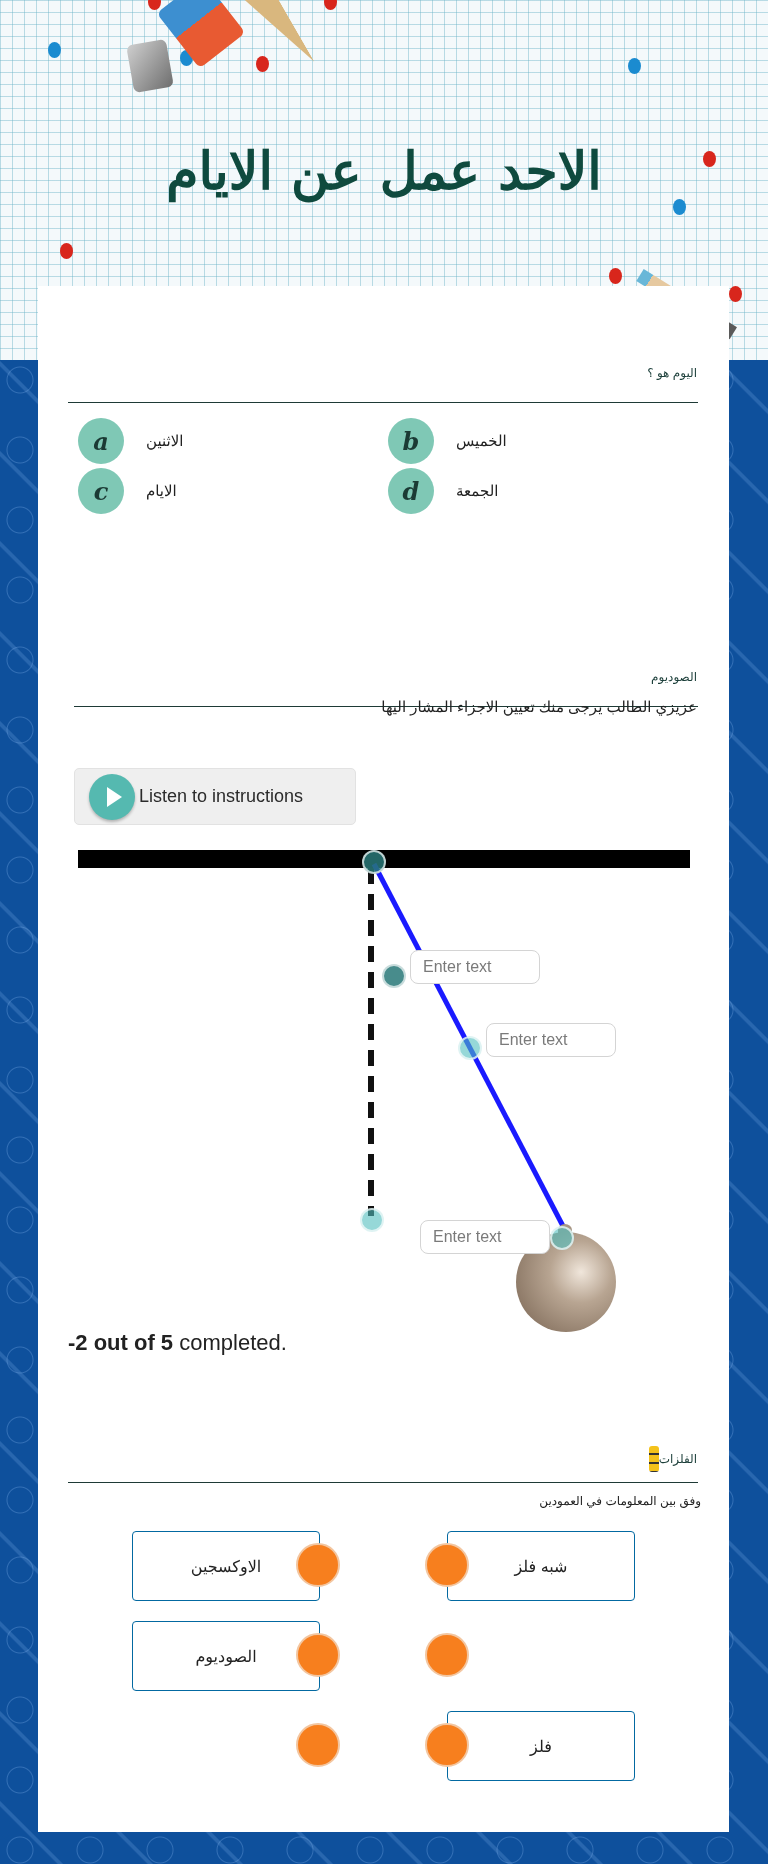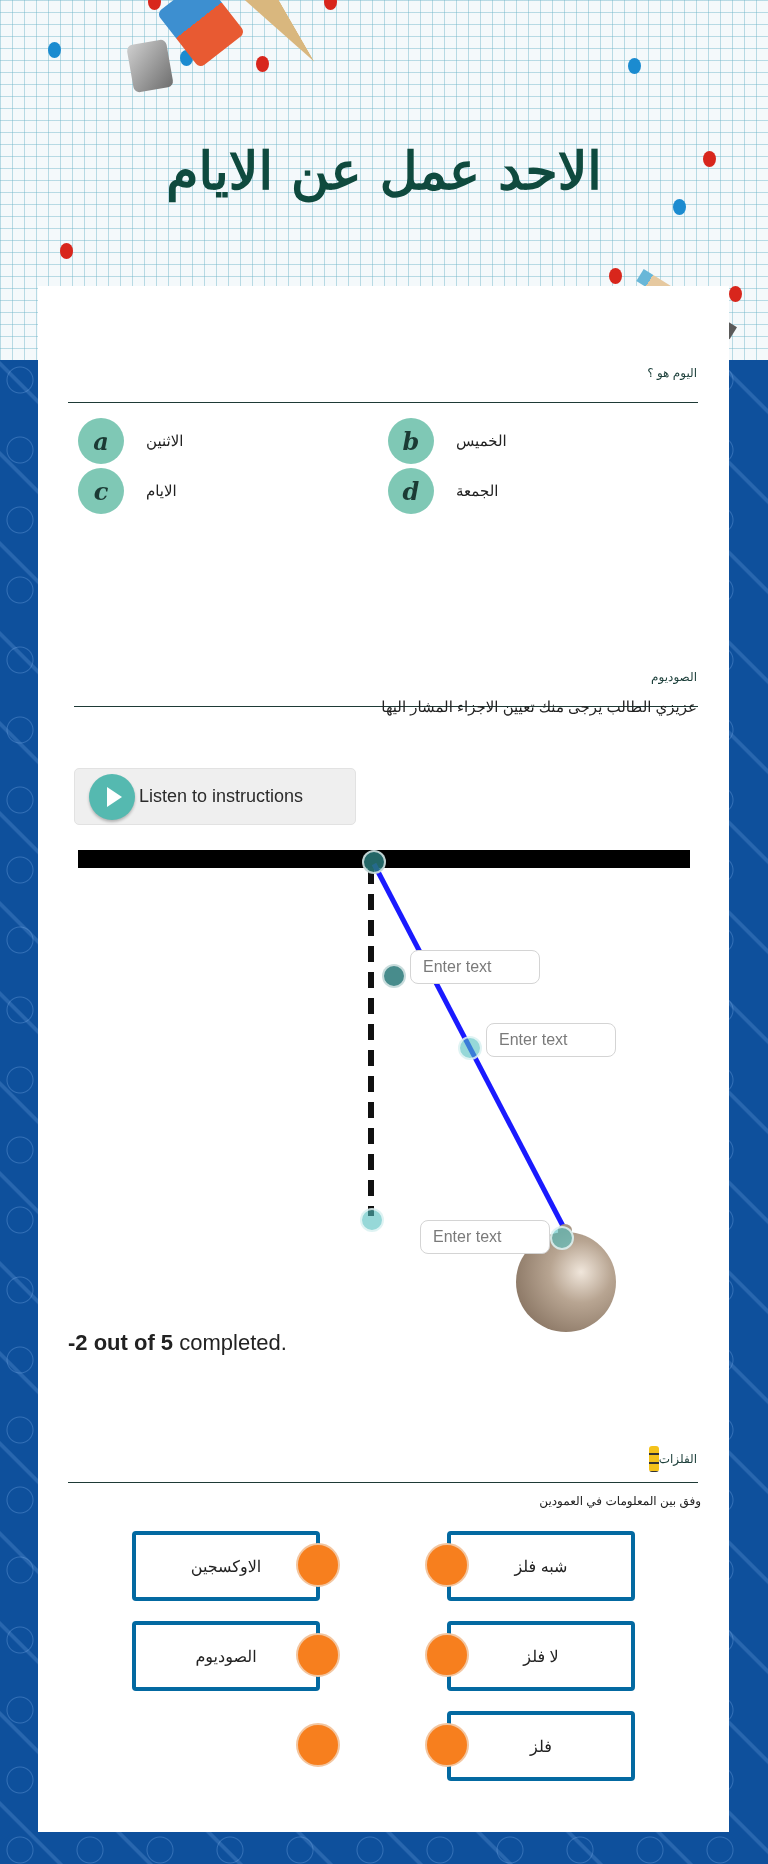"الاوكسجين" .match-card { border: 4px solid #0369a1 -> 1px solid #0369a1 }
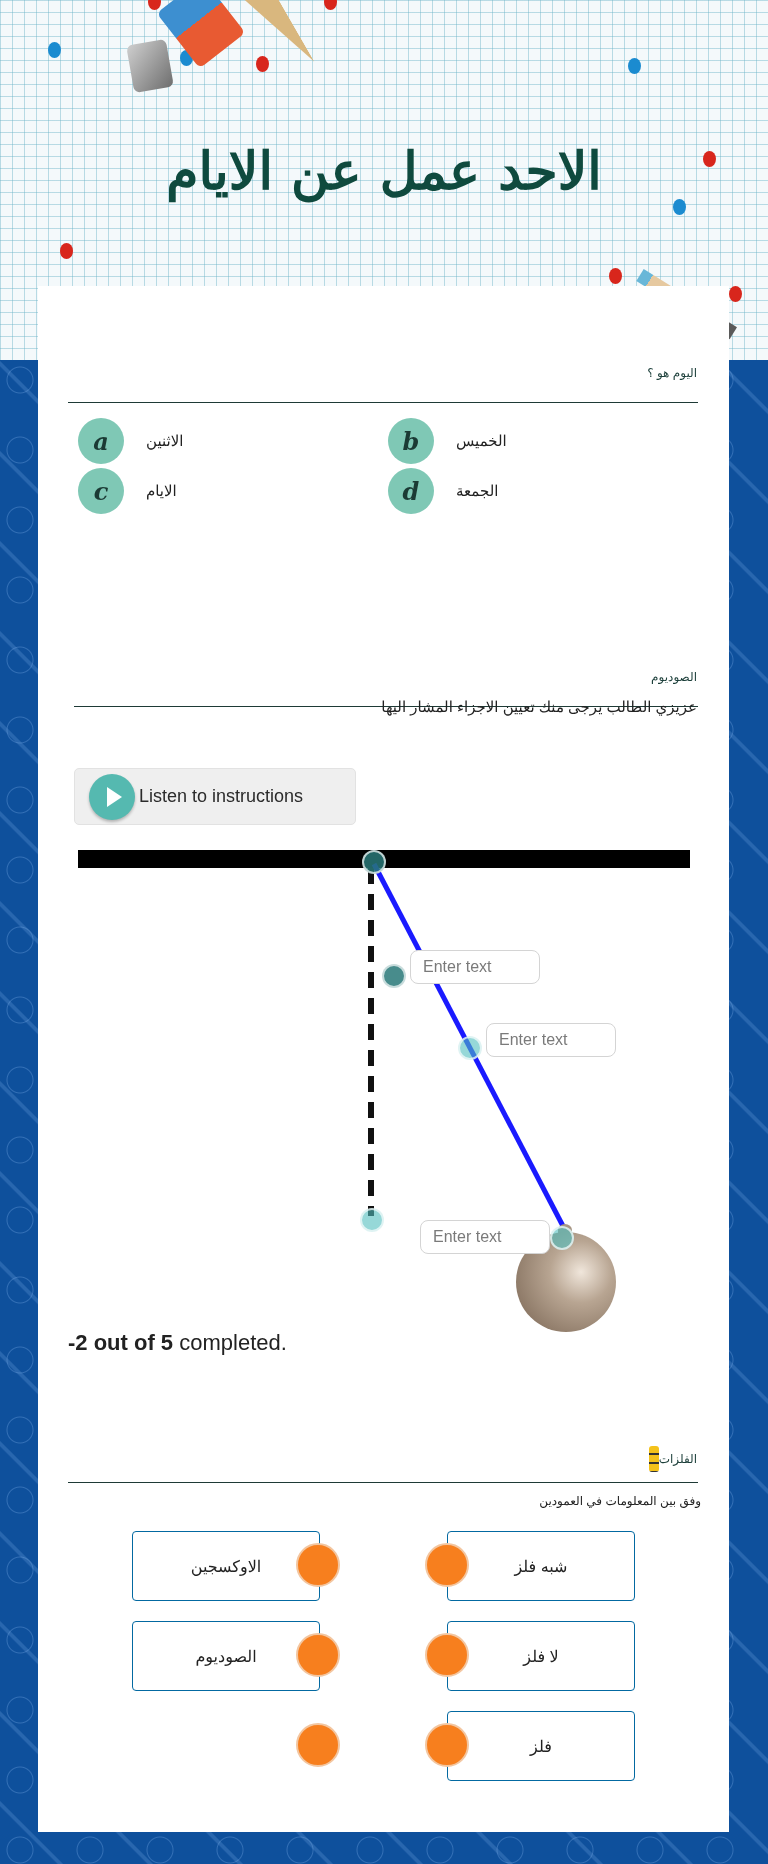"لا فلز" div.match-card { html: <div>لا فلز</div> -> none }
